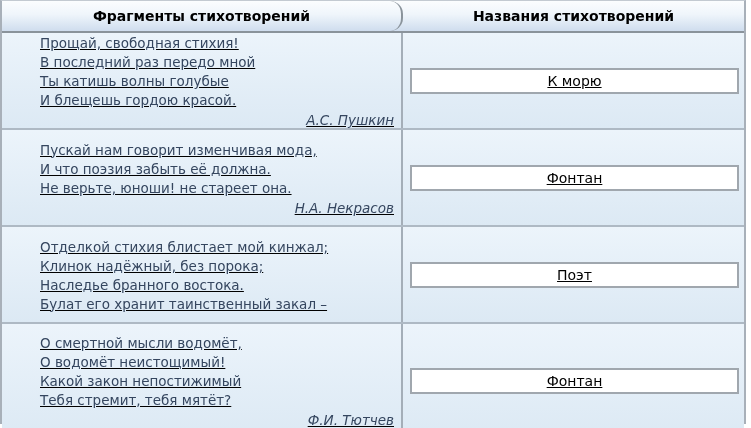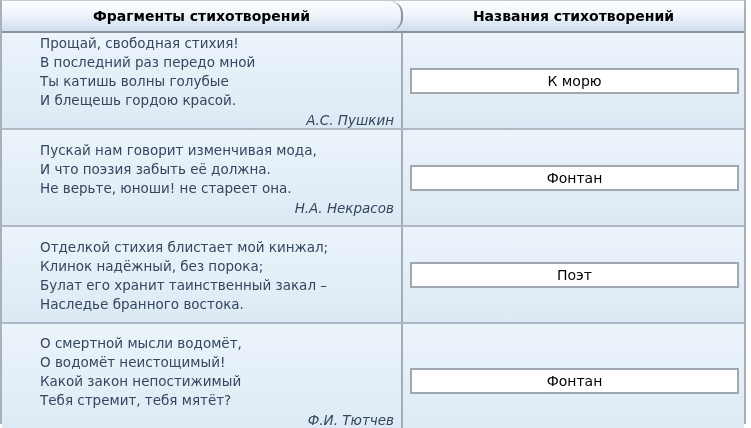"Прощай, свободная стихия!" .trow { text-decoration: none -> underline }
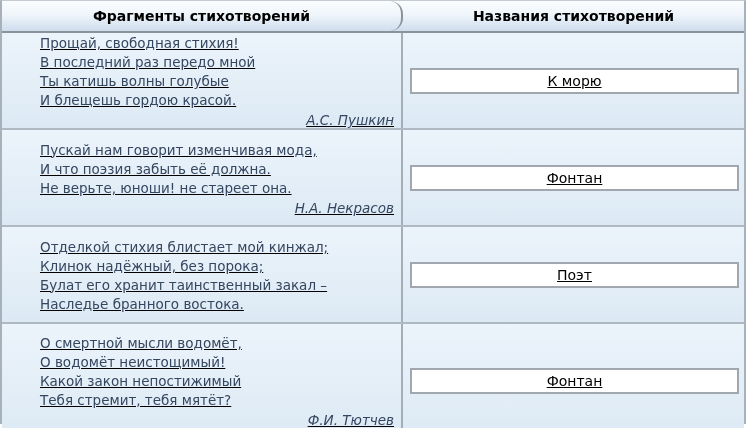"Булат его хранит таинственный закал" div.poem-line { order: before "Наследье бранного востока." -> after "Наследье бранного востока." }
